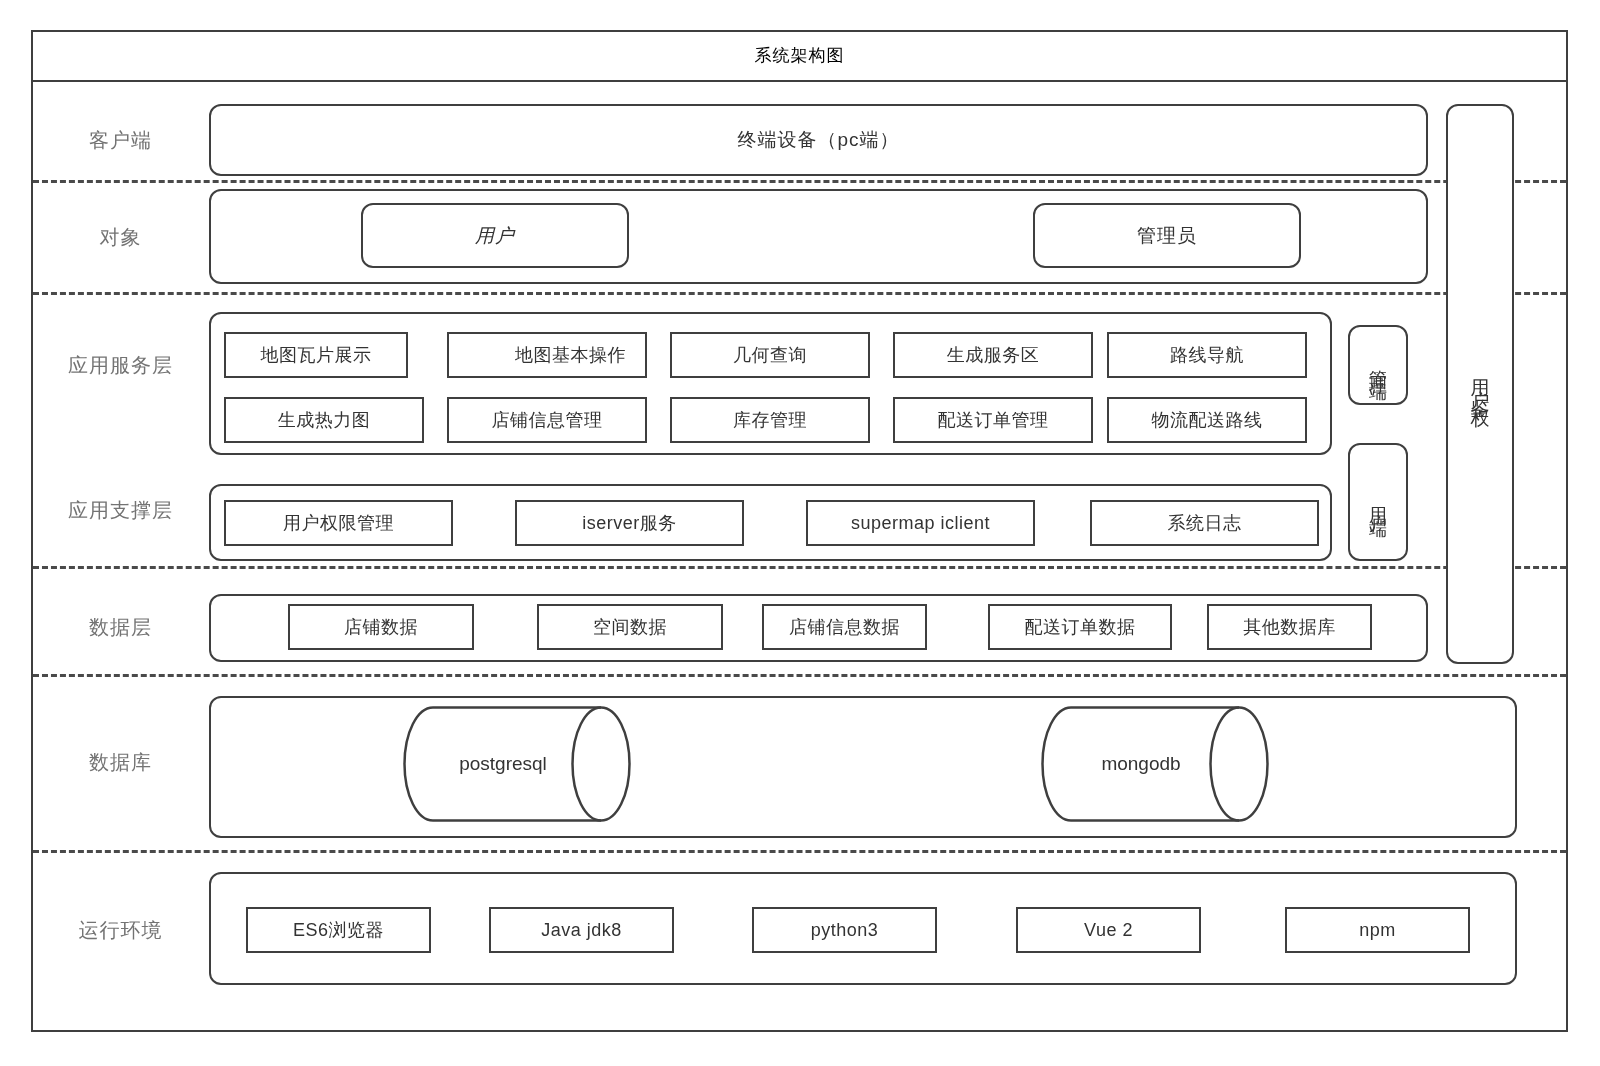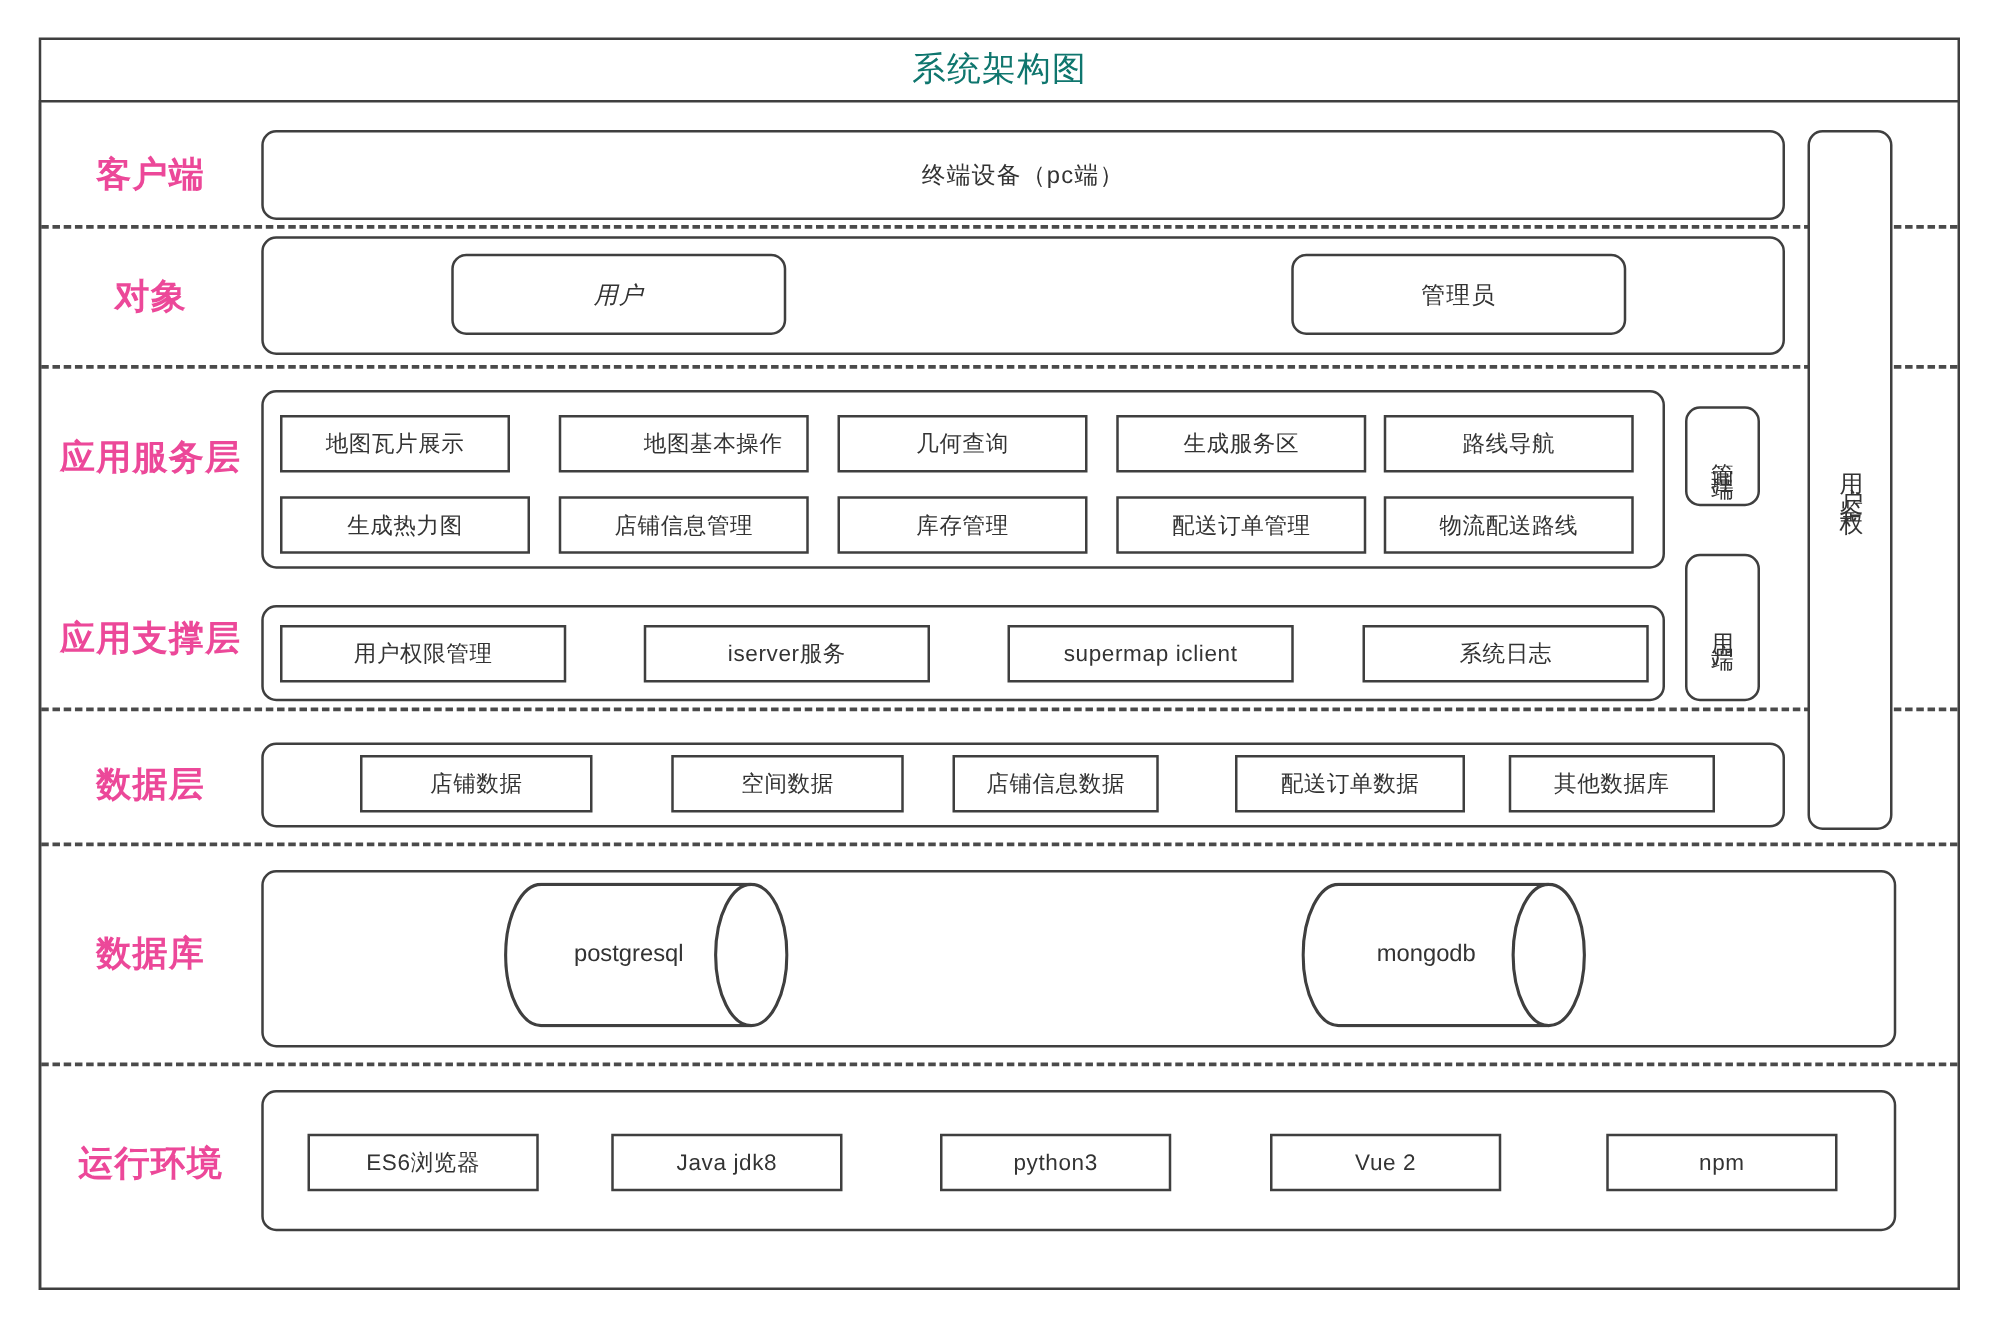"系统架构图" .title-text { color: #0f766e -> #000000; font-size: 27px -> 17px }
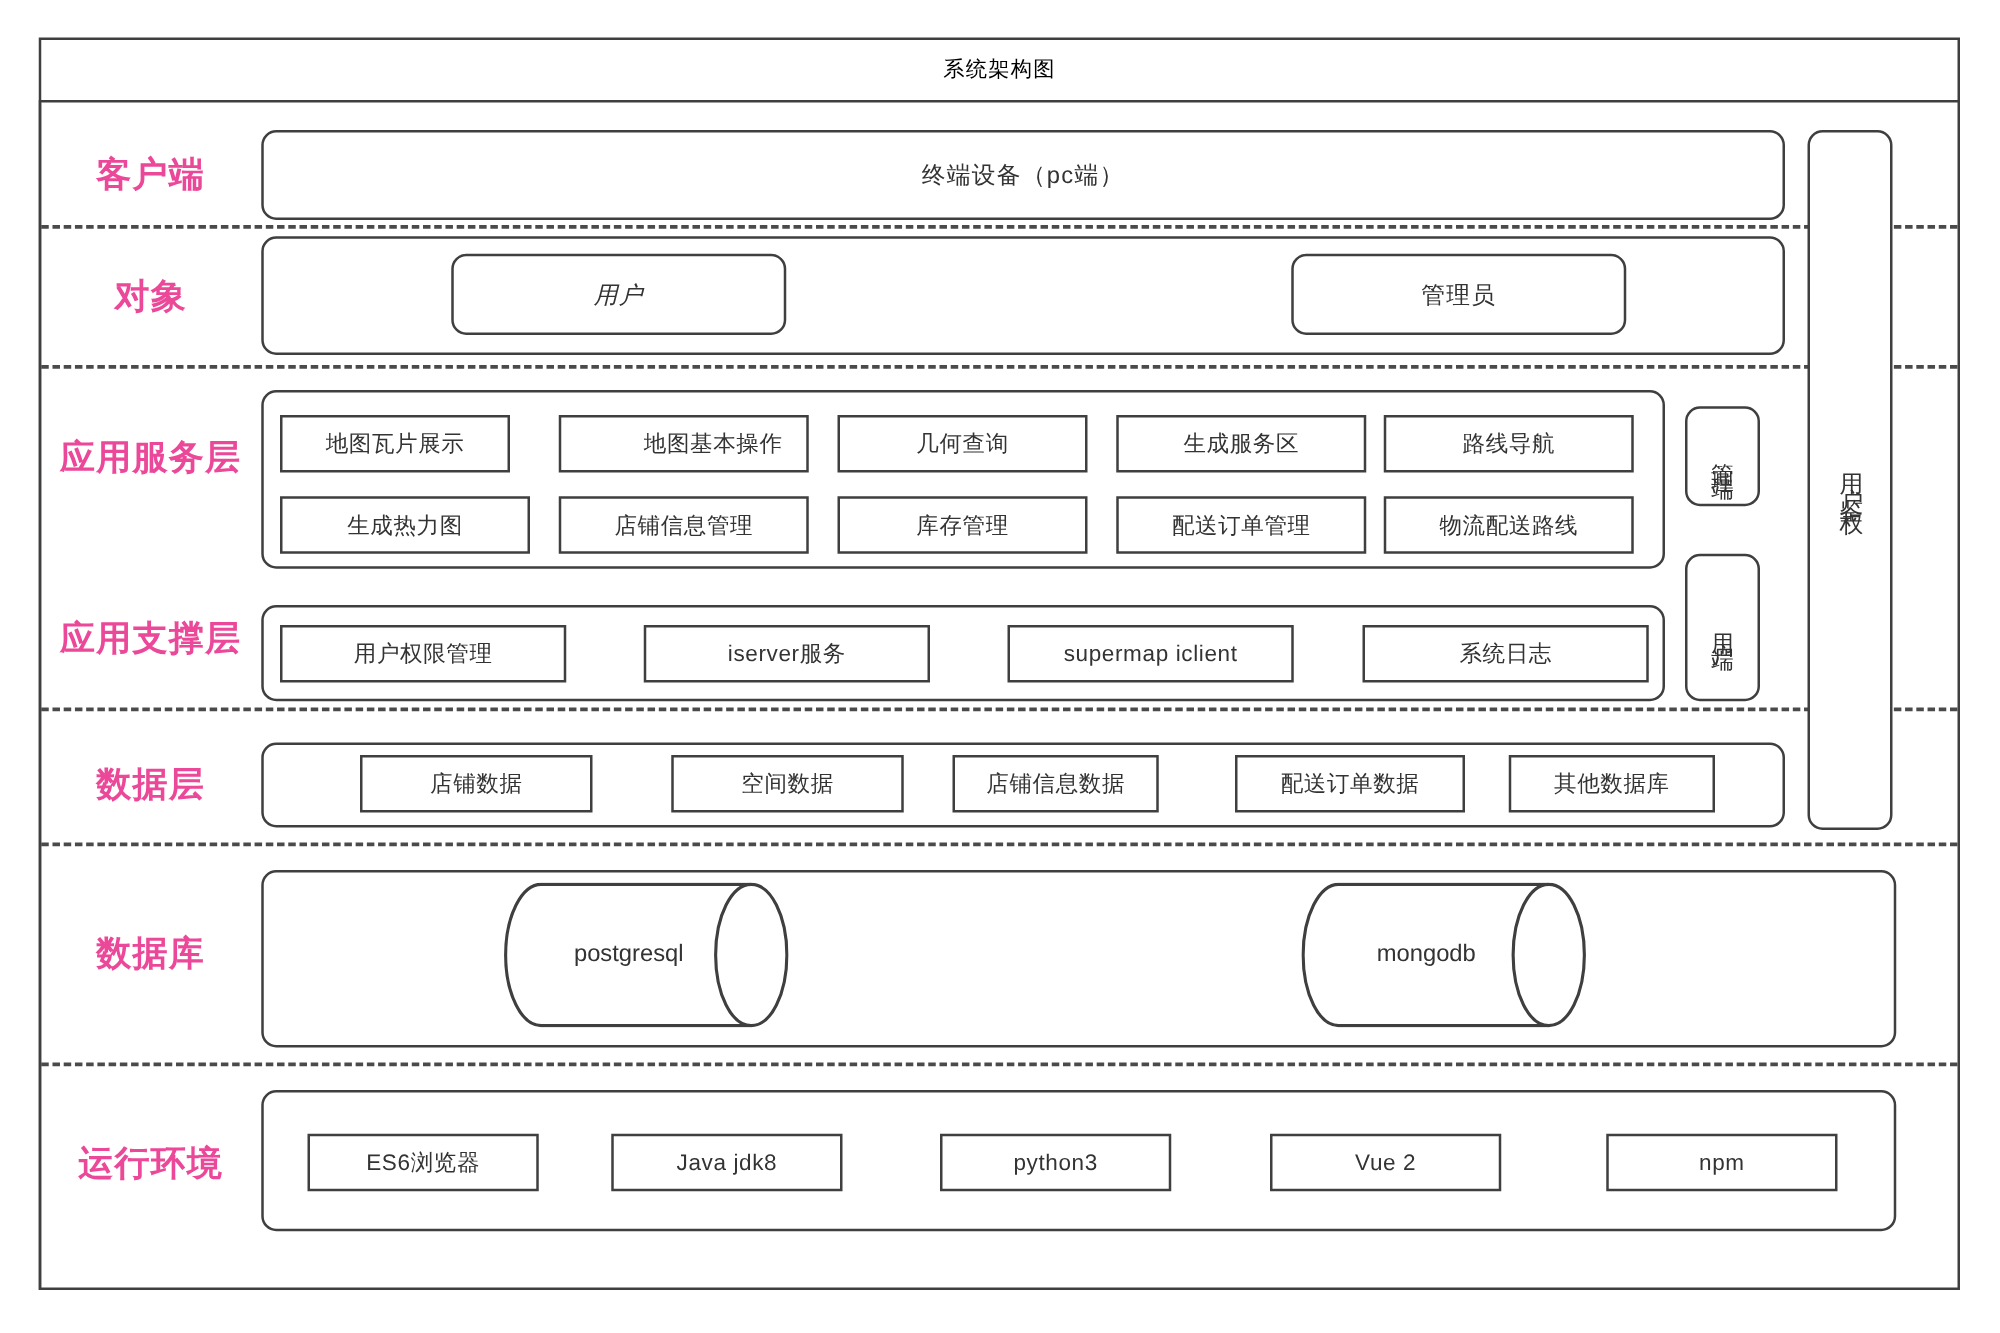"客户端" .layer-label { color: #ec4899 -> #737373; font-size: 28px -> 20px; font-weight: bold -> normal }
